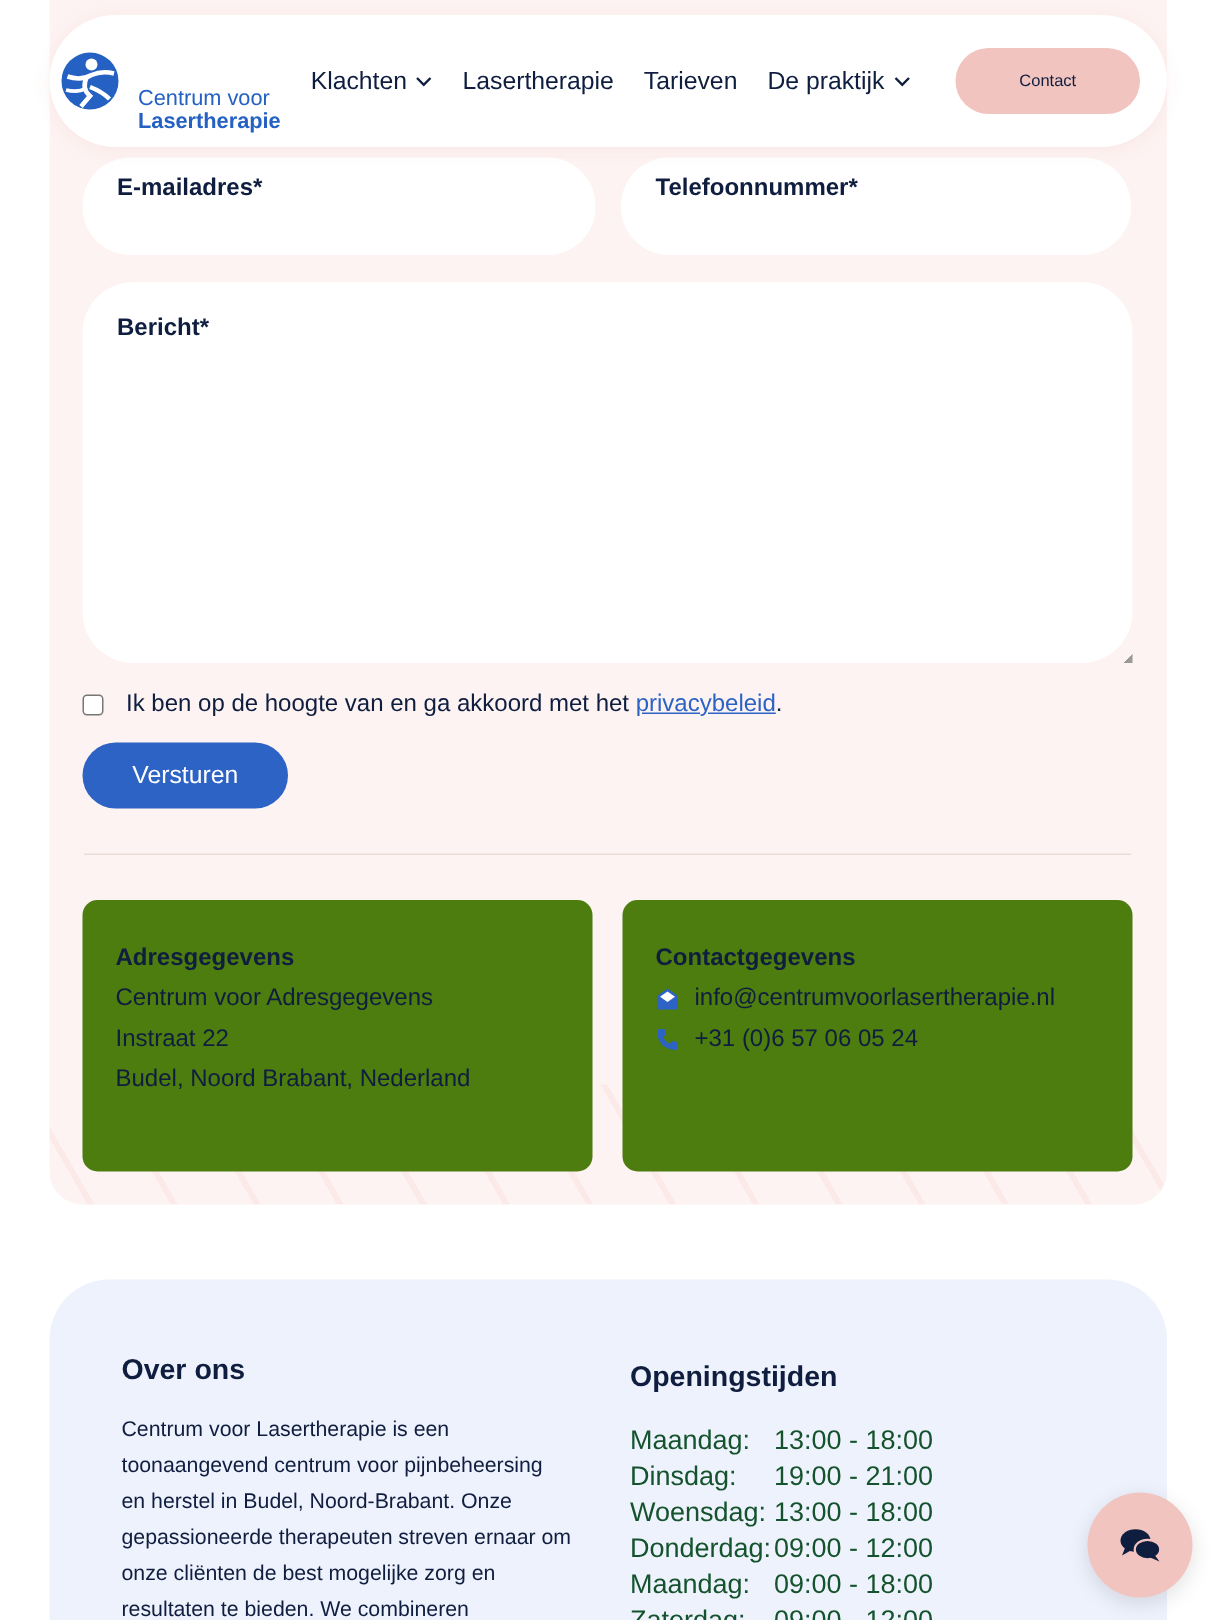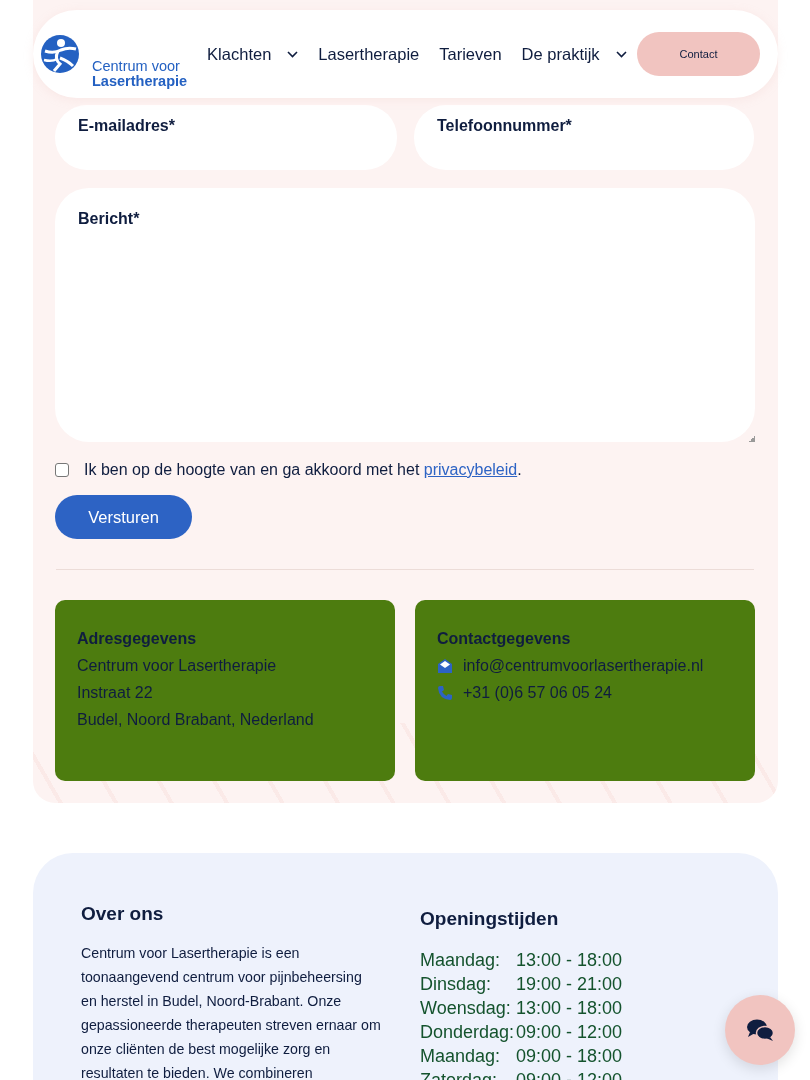"Klachten" .nav-item { gap: 16px -> 6px }
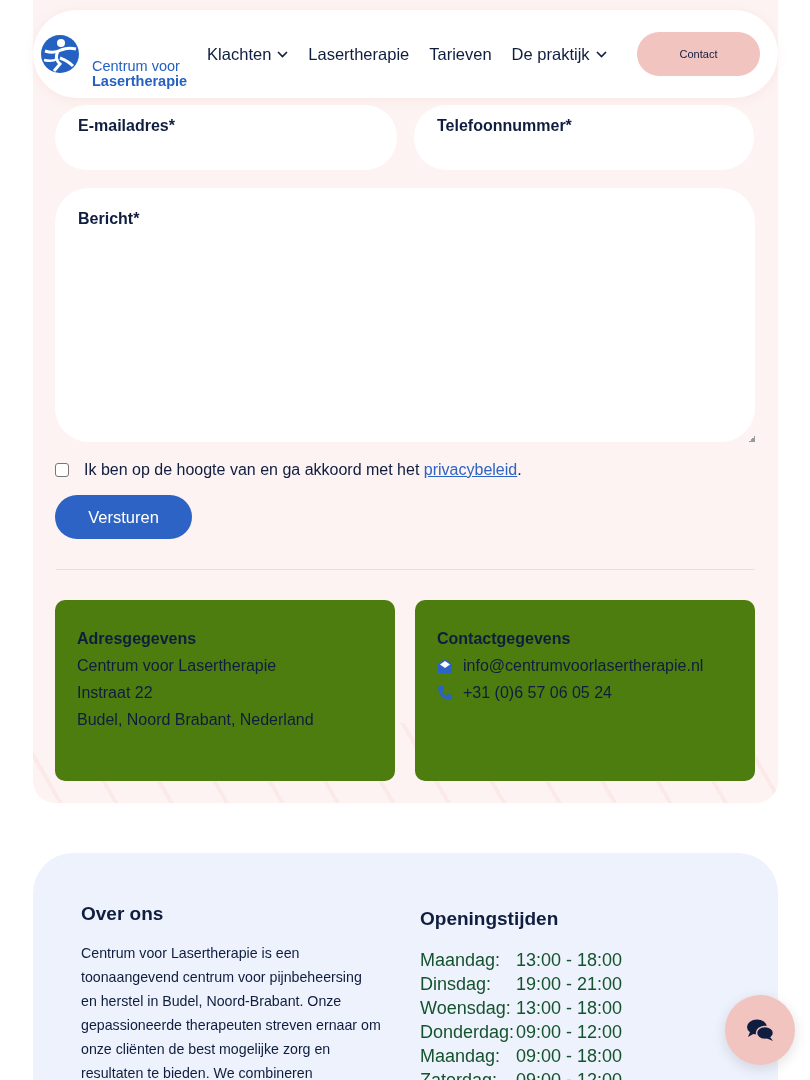"Centrum voor Lasertherapie" span.info-line { text: Lasertherapie -> Adresgegevens }
